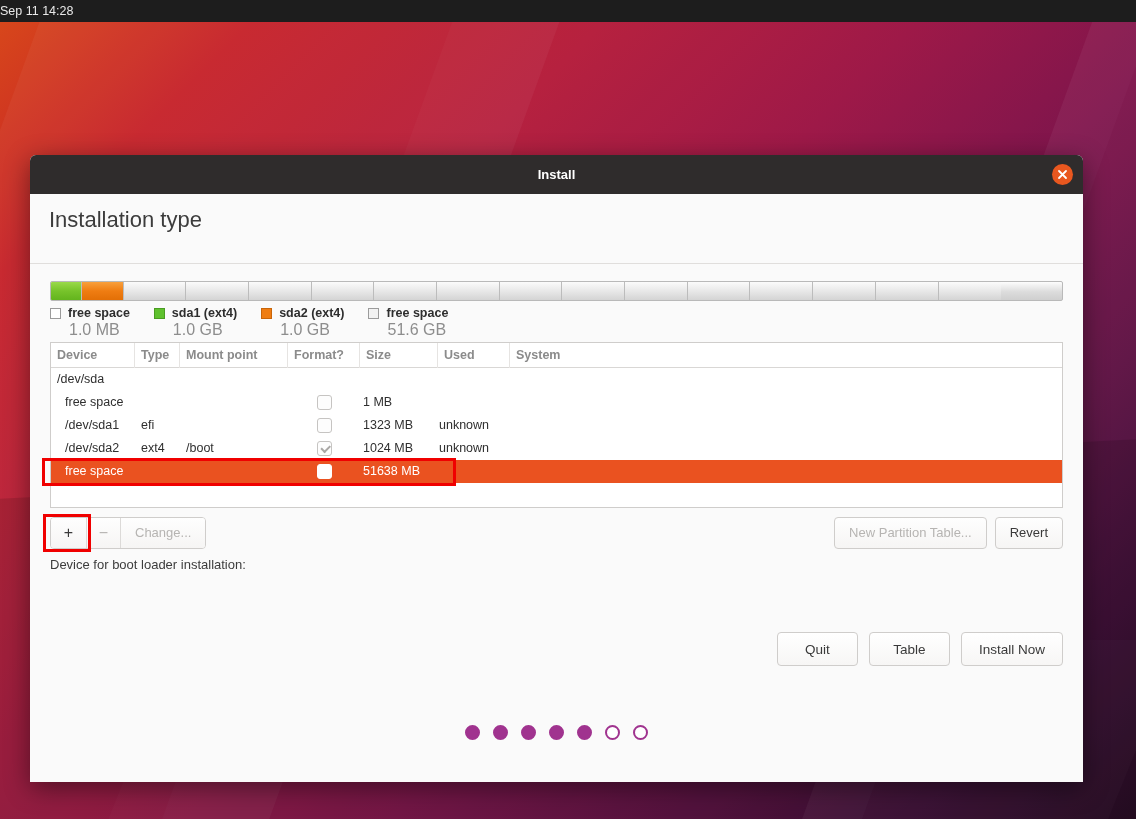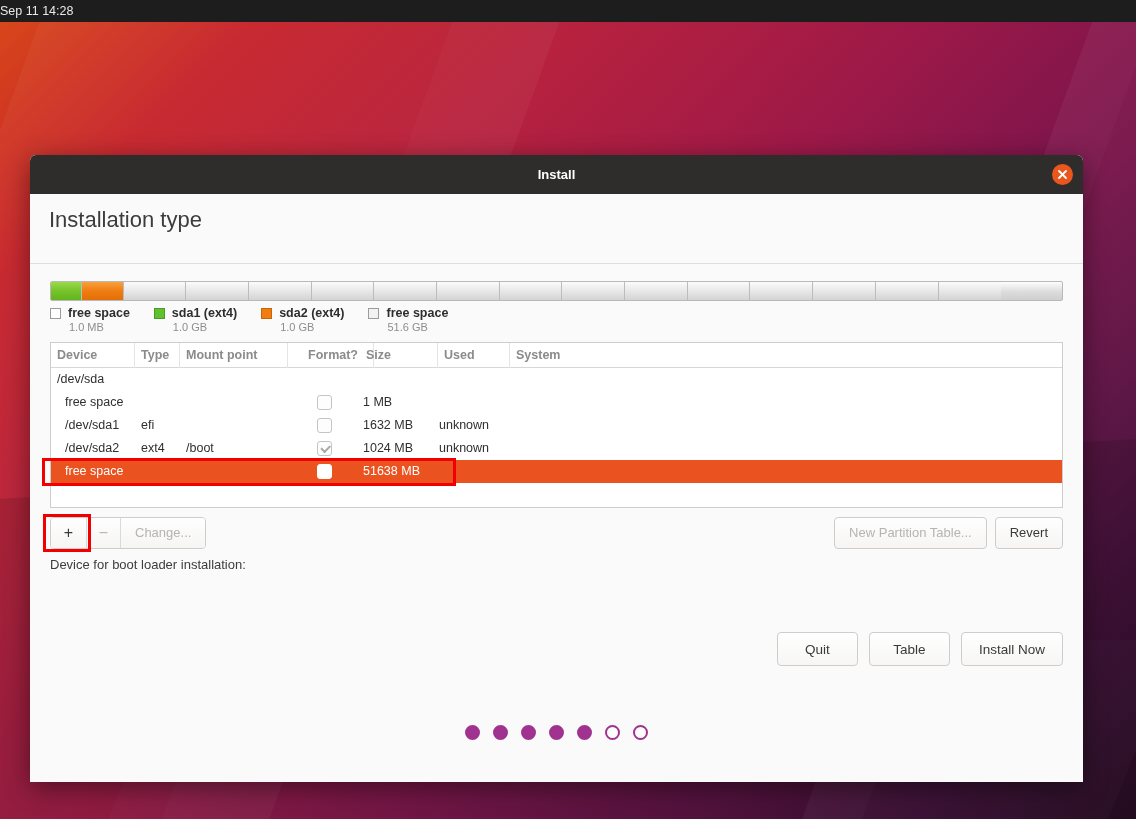"1.0 MB" .legend-size { font-size: 11px -> 16px }
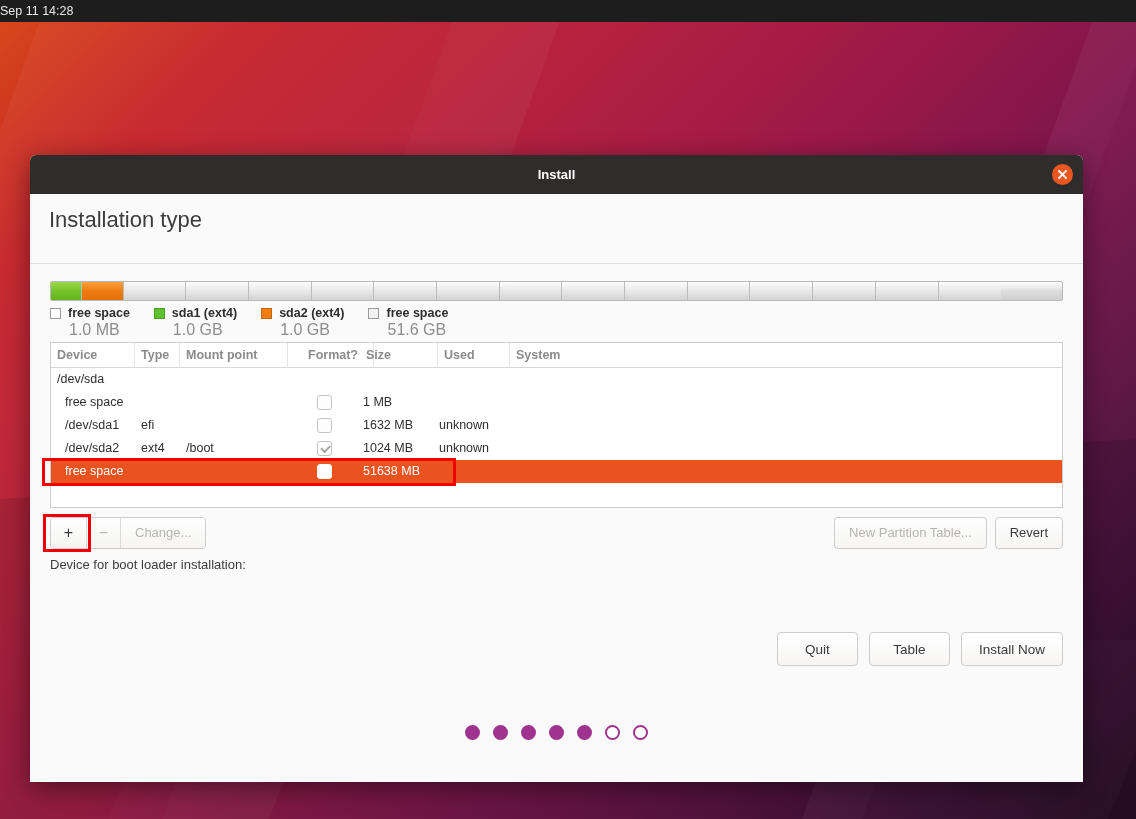"Format?" div.th { left: 251px -> 237px }
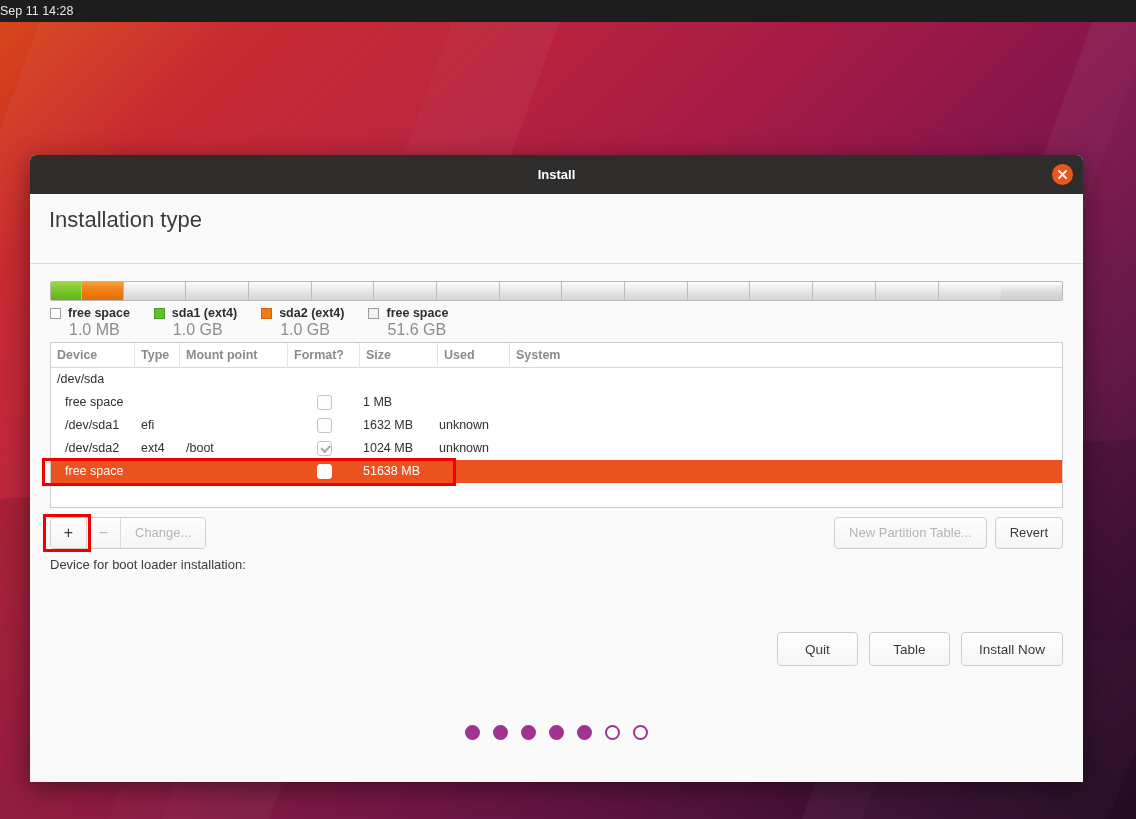"1632 MB" div.cell { text: 1632 -> 1323 }
